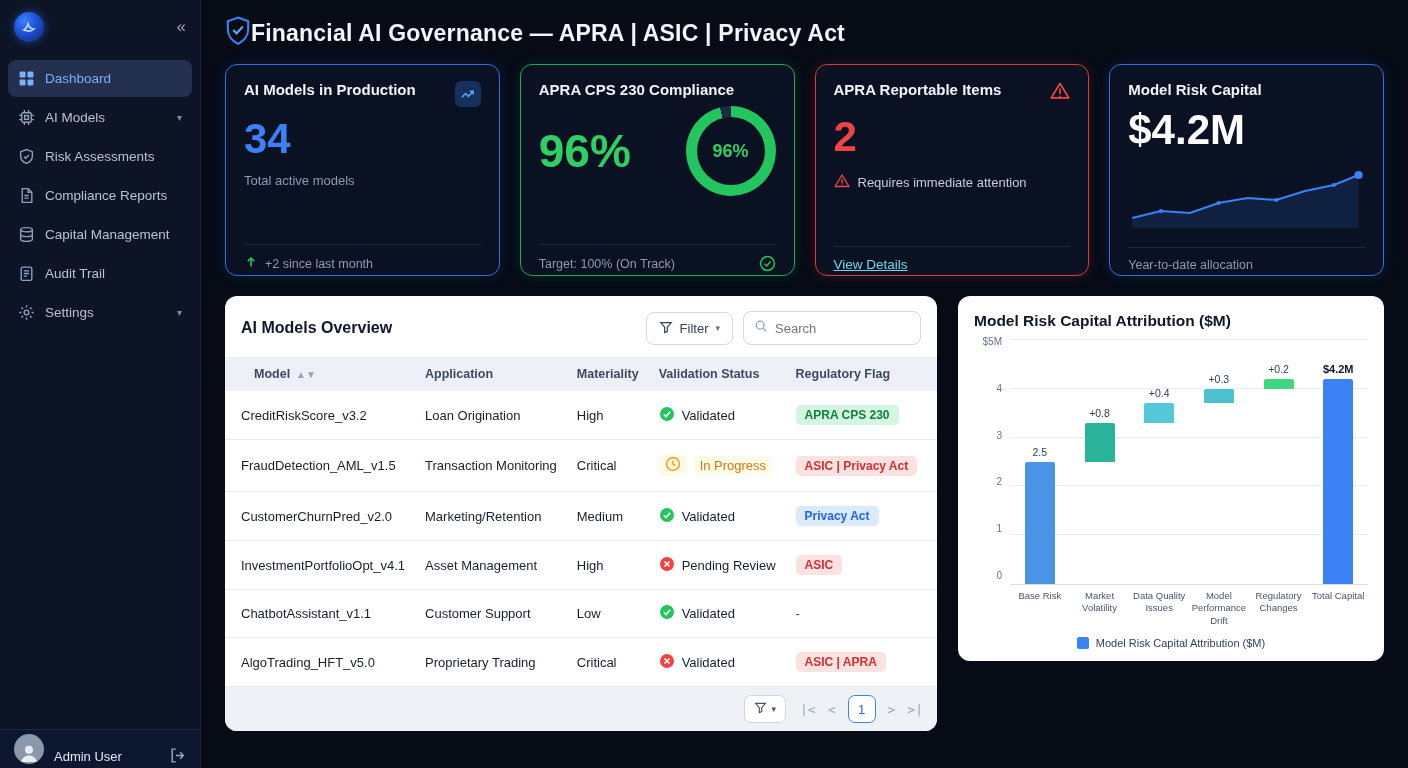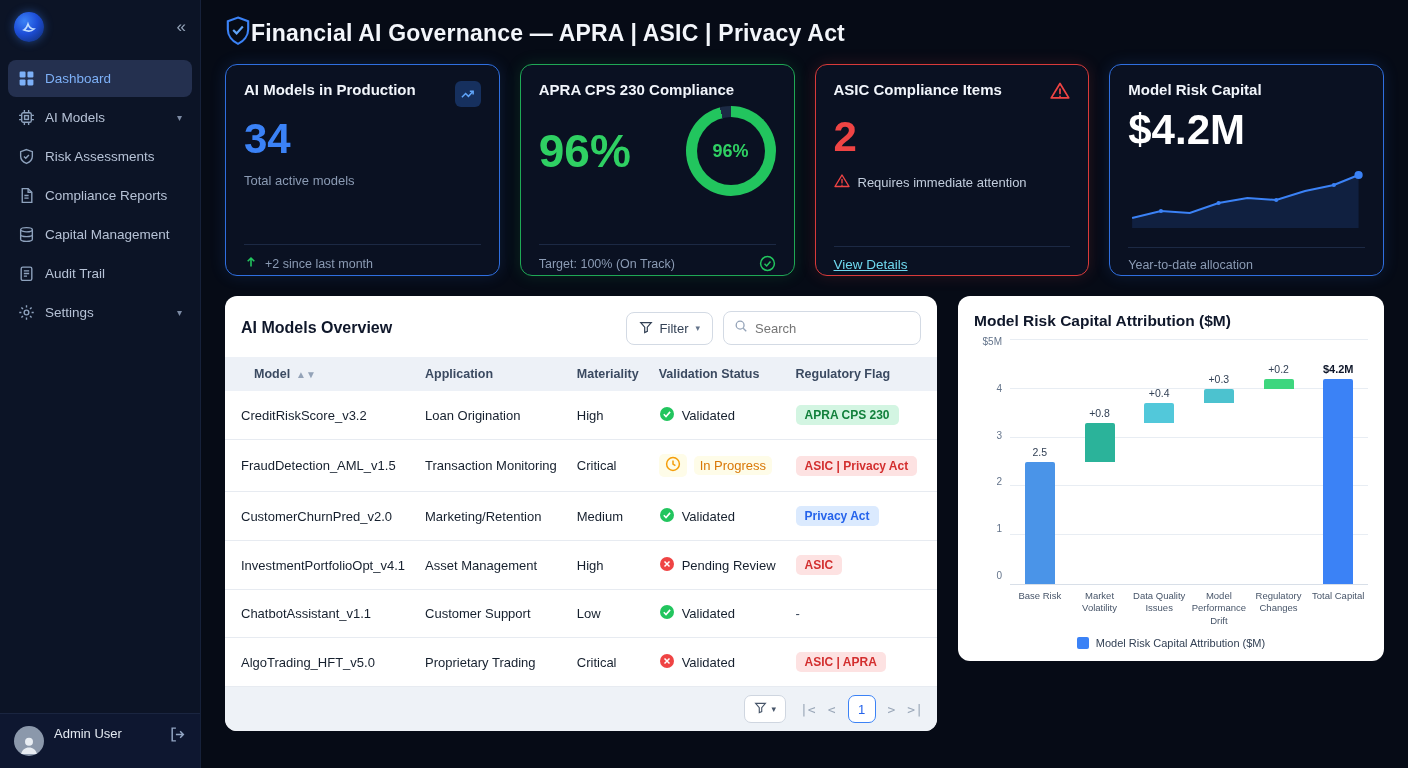"ASIC Compliance Items" span.kpi-title { text: ASIC Compliance -> APRA Reportable }
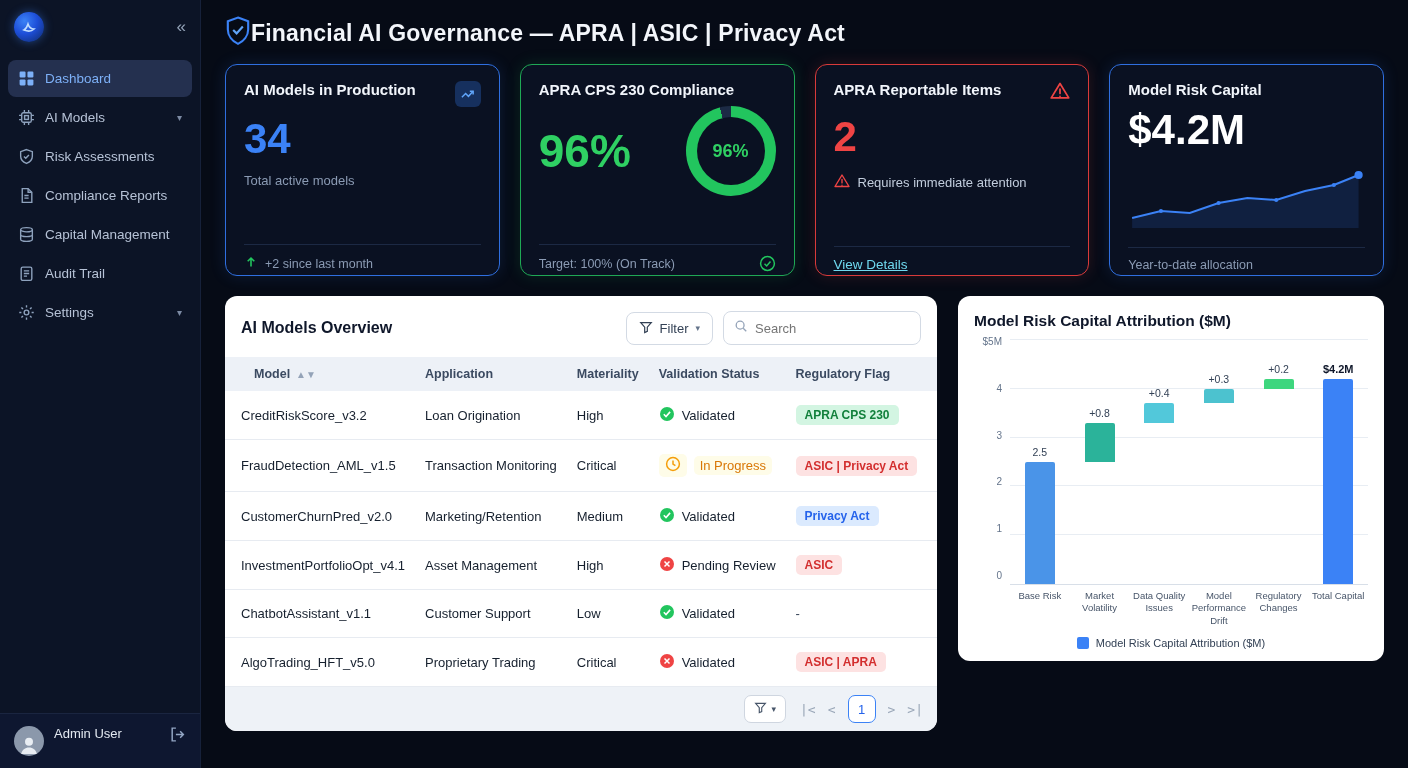"Search" .search-box { width: 198px -> 178px }
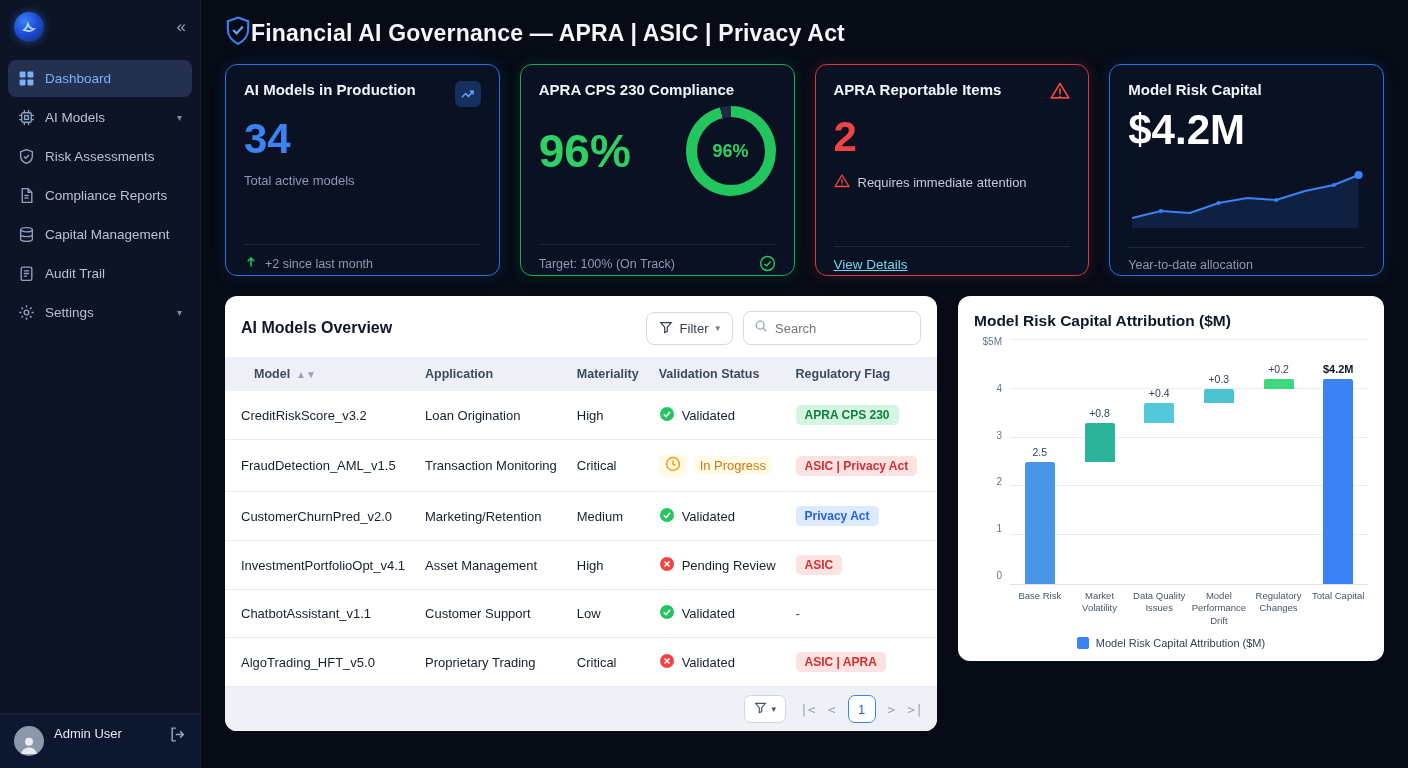"Admin User" .sb-user { align-items: flex-start -> flex-end; padding: 12px 14px -> 4px 14px }
